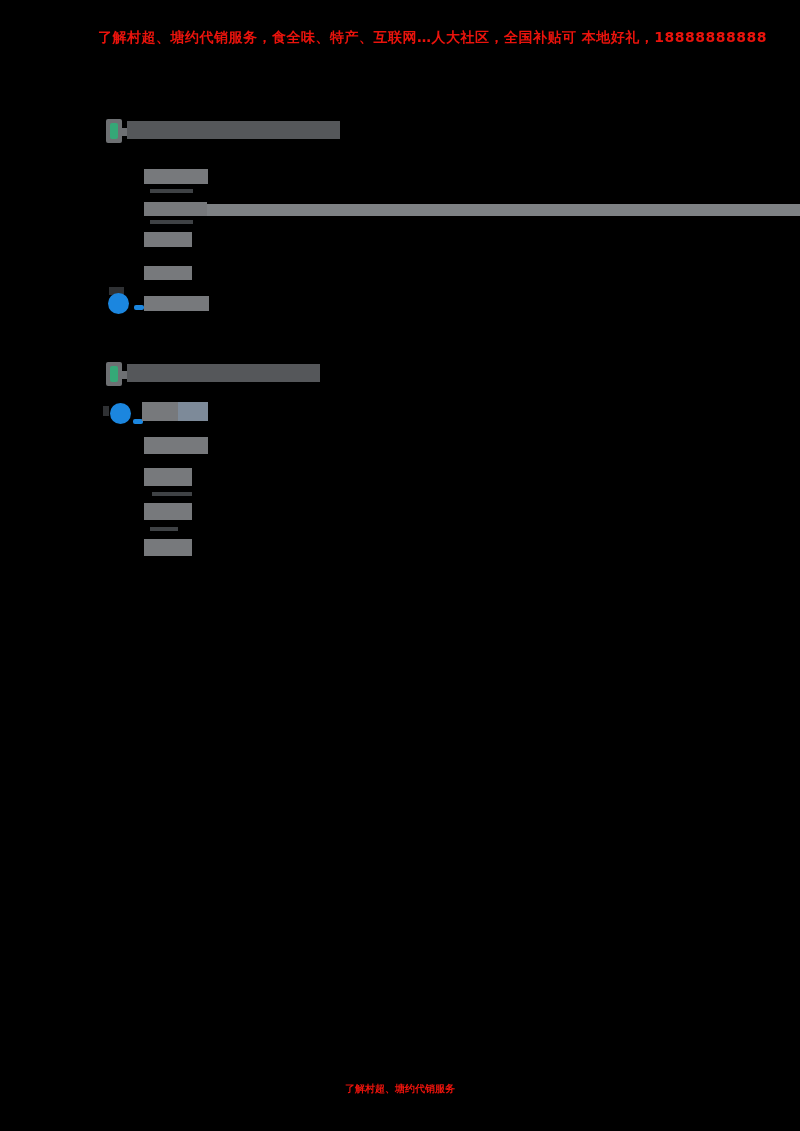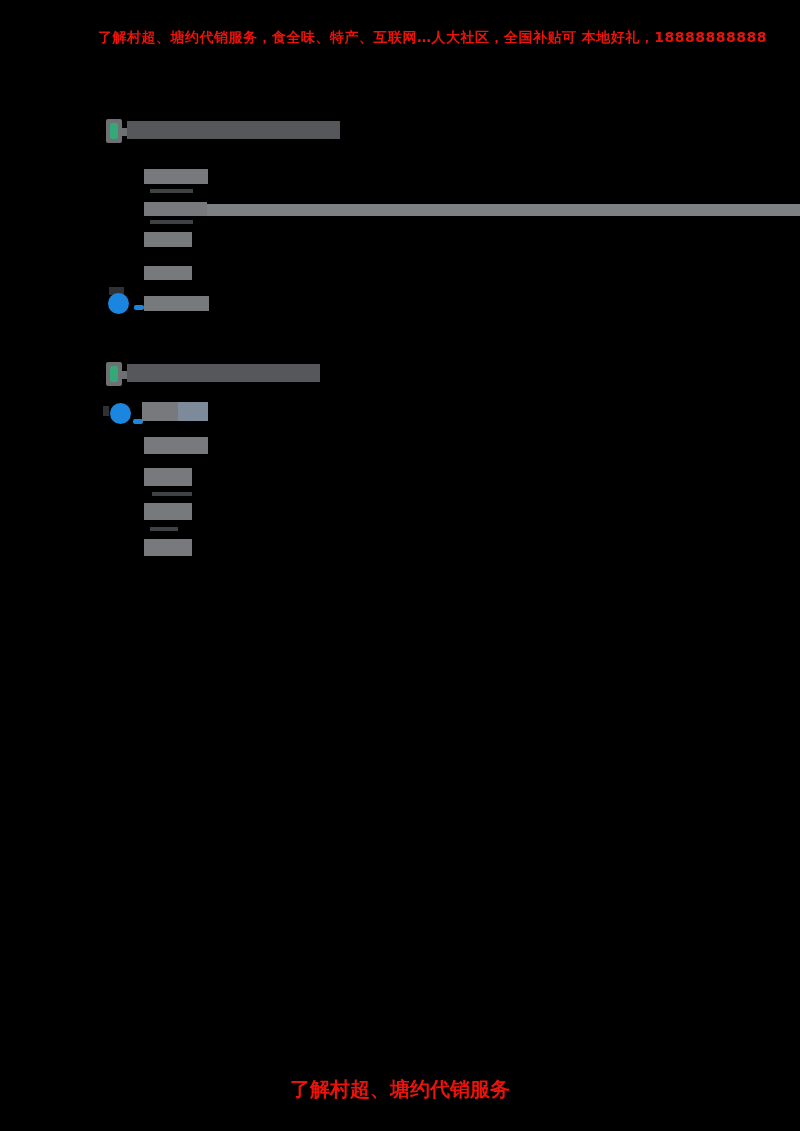"了解村超、塘约代销服务" .footer { font-size: 20px -> 10px }
